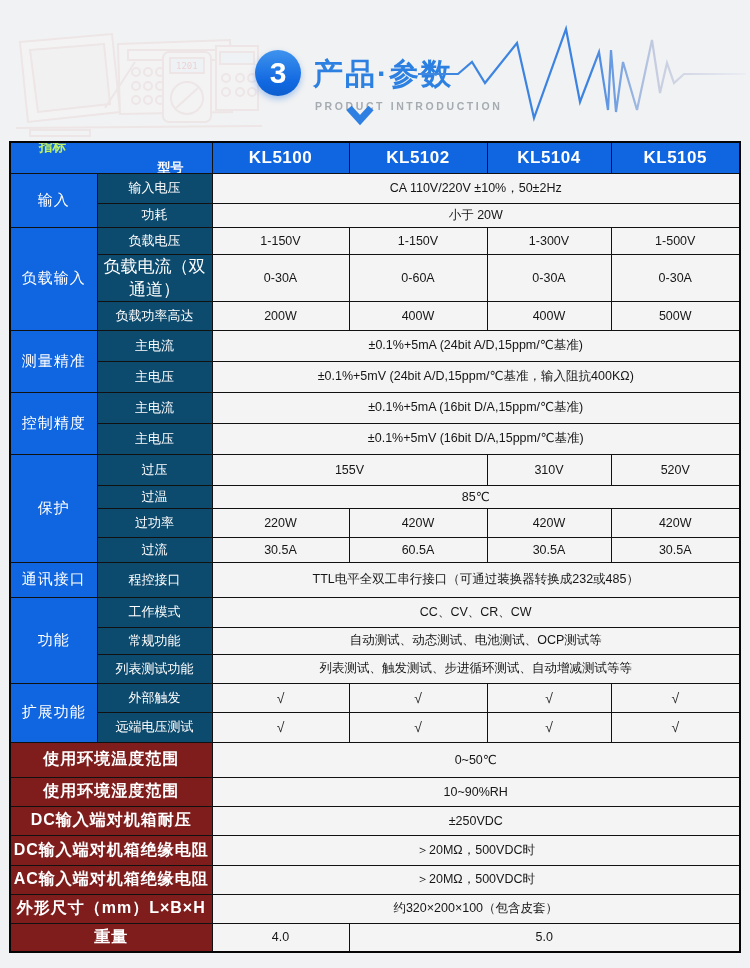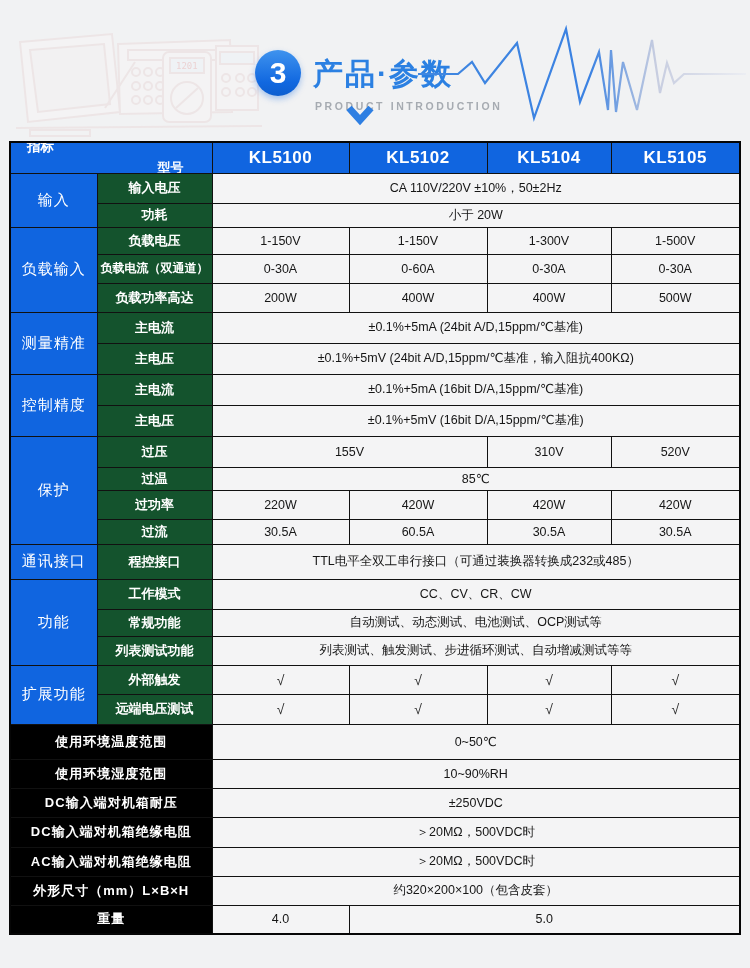"指标" .corner-metric { color: #ffffff -> #bef264; left: 14px -> 26px }
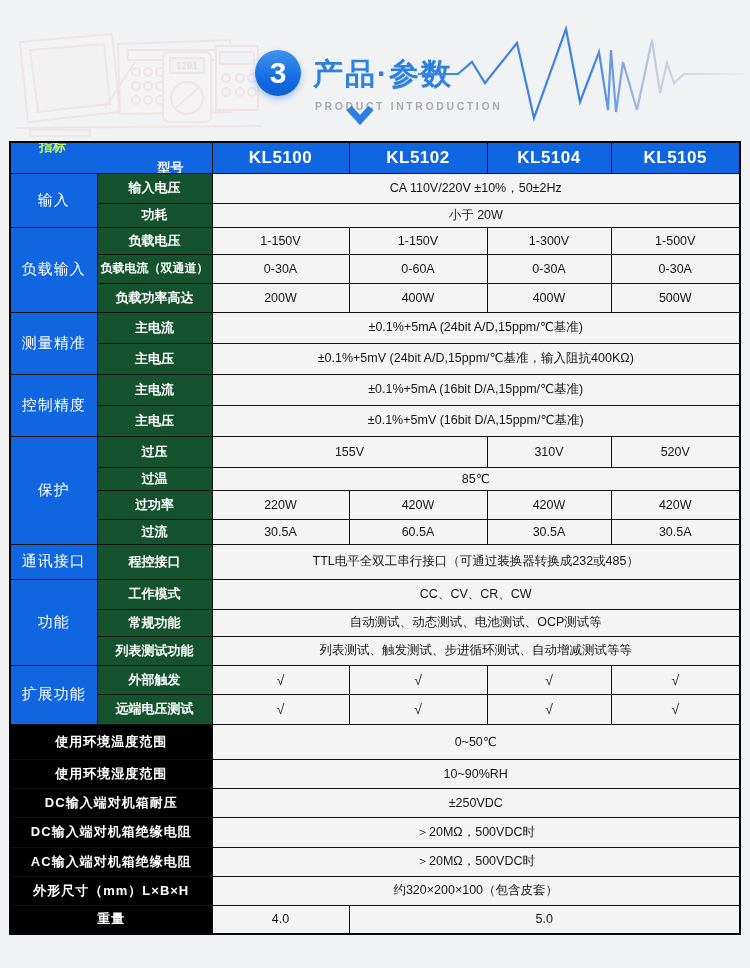"输入电压" td.sub { background: #14532d -> #0c4a6e; font-weight: bold -> normal }
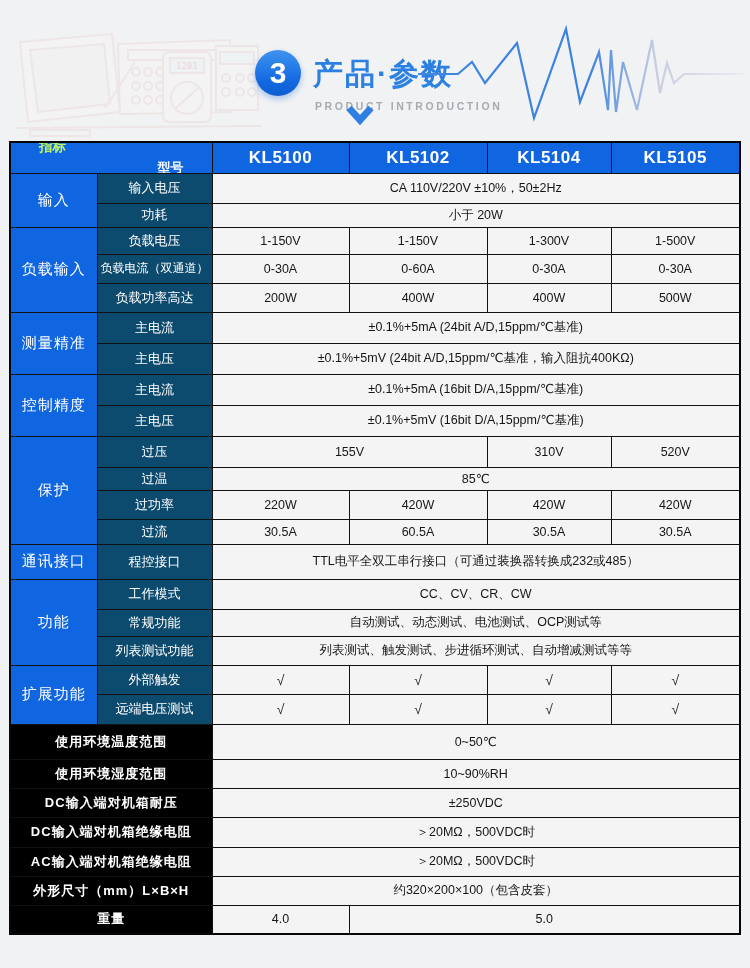"负载电流（双通道）" td.sub { font-size: 12px -> 17px }
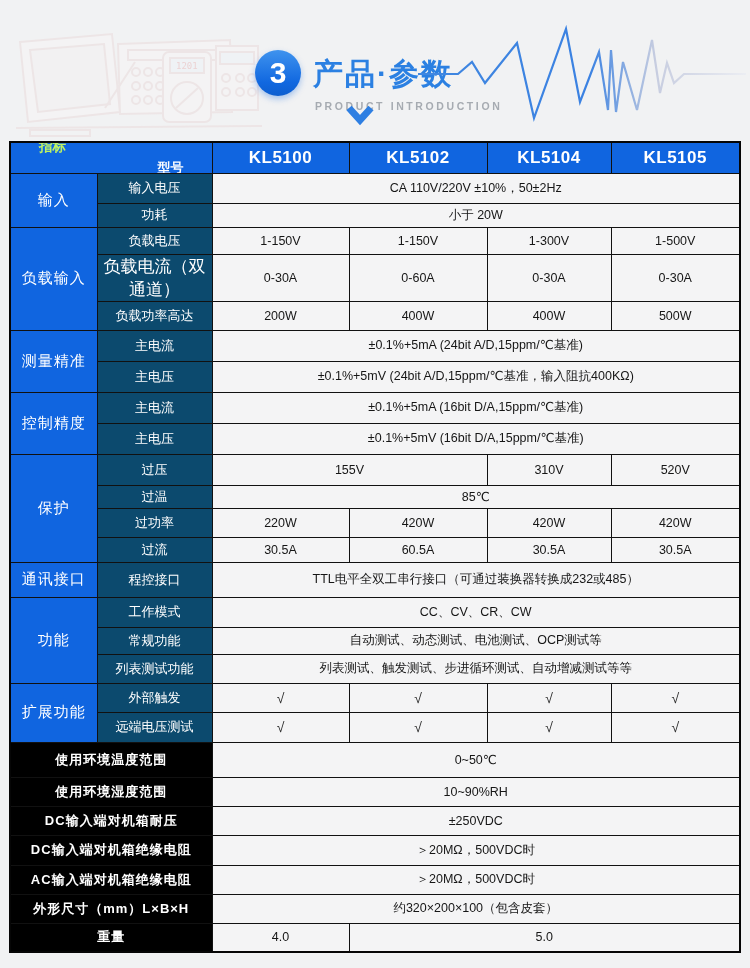"使用环境温度范围" td.fullcat { background: #000000 -> #7f1d1d; font-size: 13px -> 16px }
